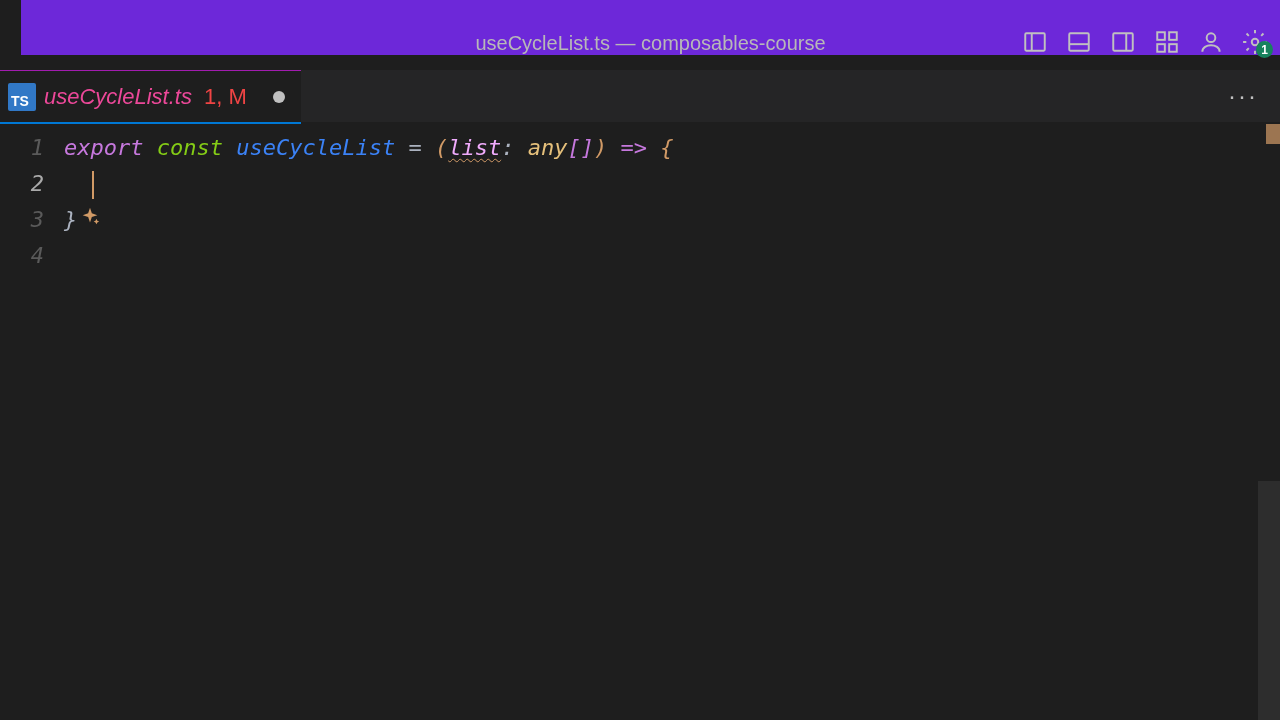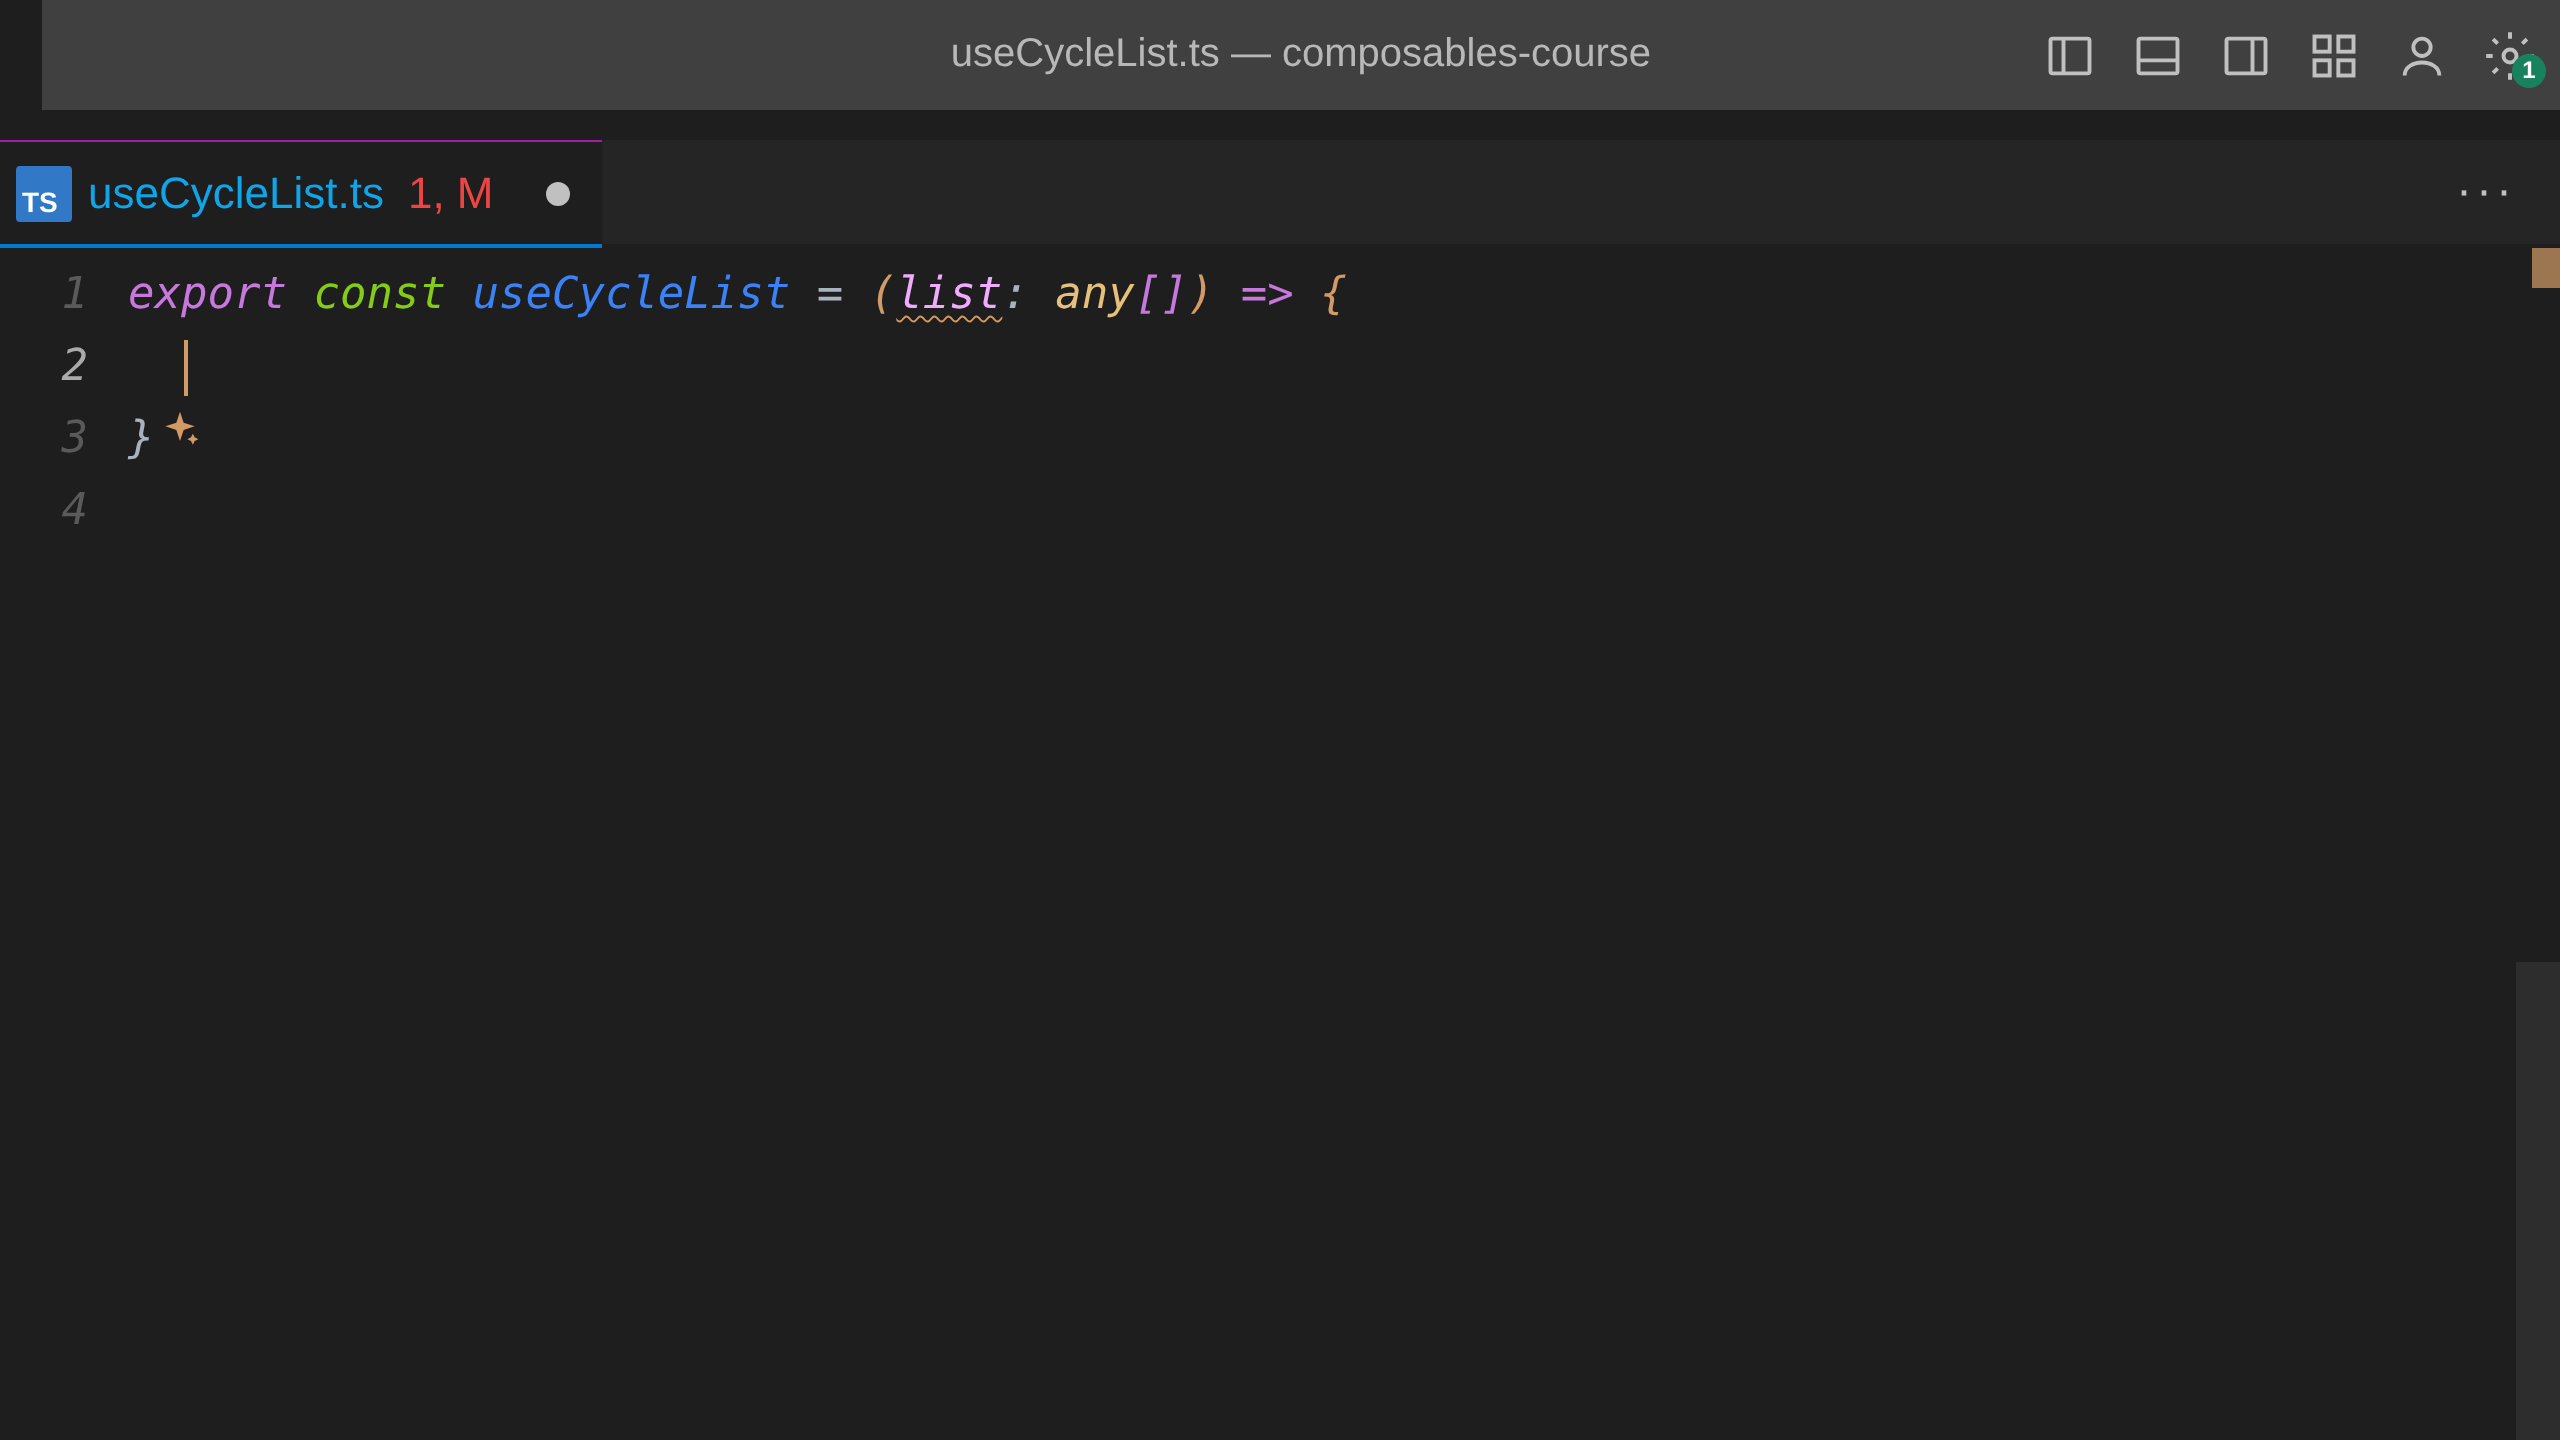"useCycleList.ts — composables-course" .title-bar { align-items: center -> flex-end; background: #404040 -> #6d28d9 }
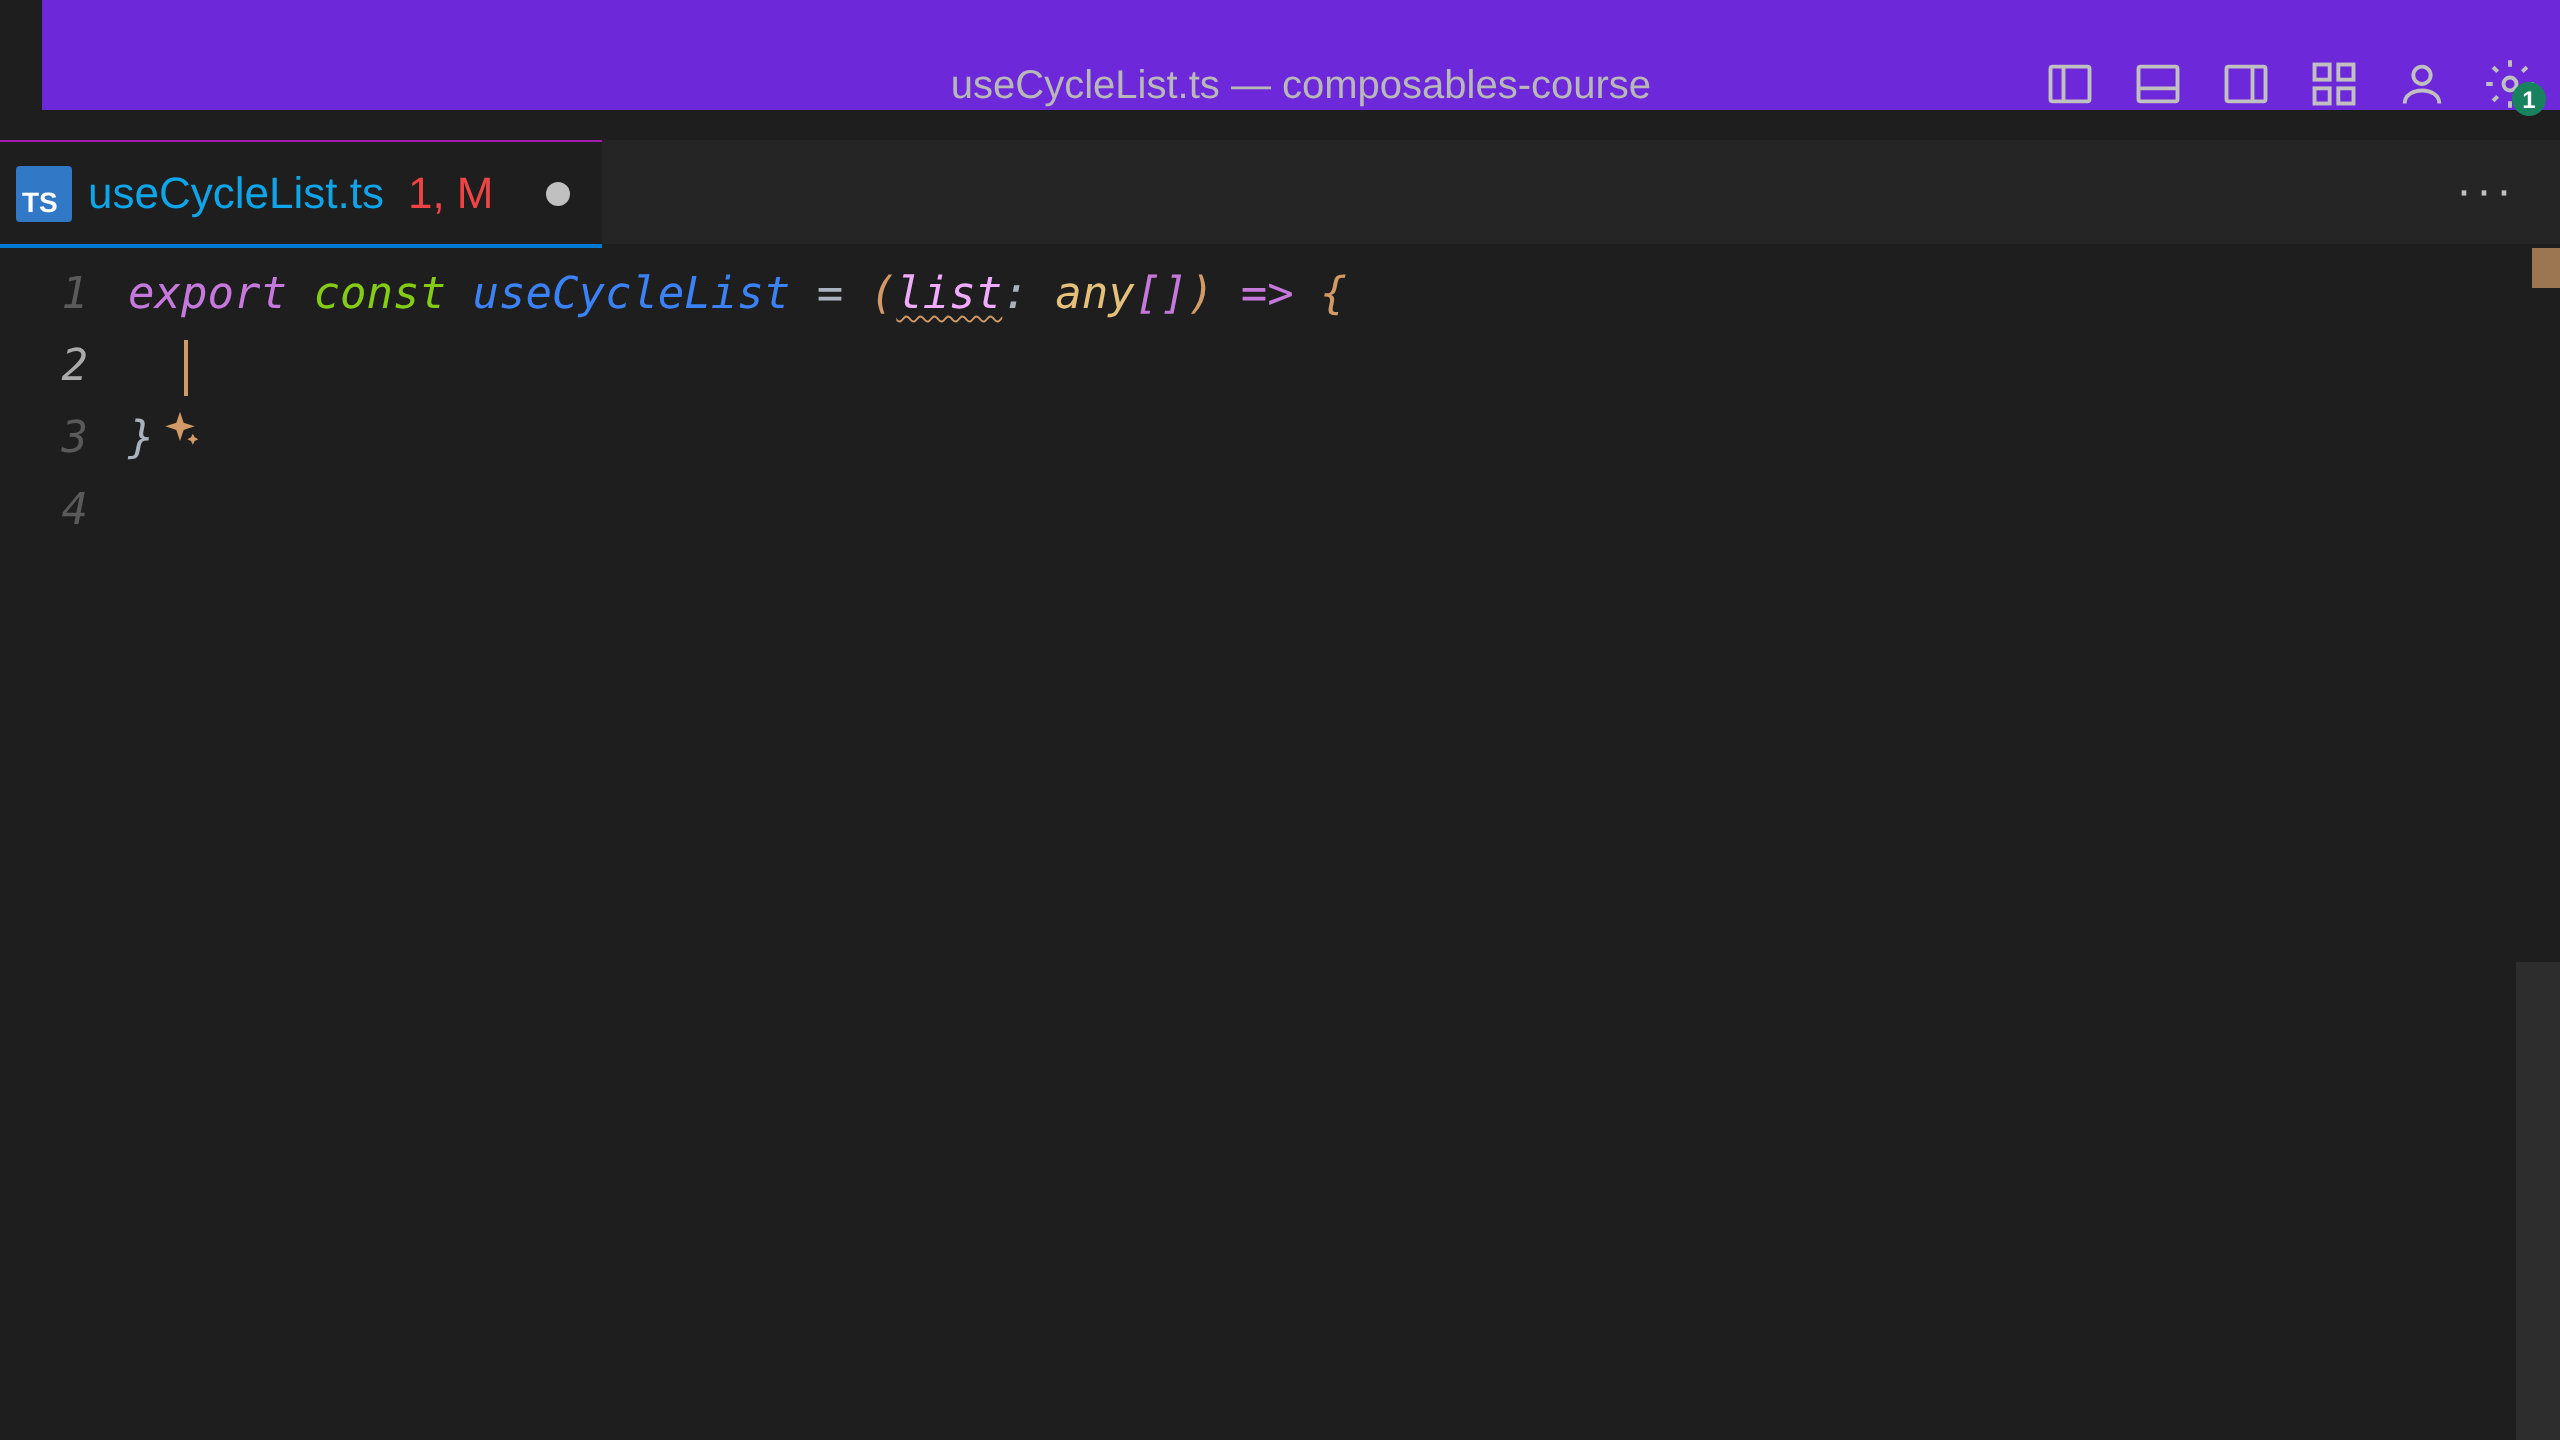"useCycleList.ts" .tab-filename { color: #0ea5e9 -> #ec4899; font-style: none -> italic }
